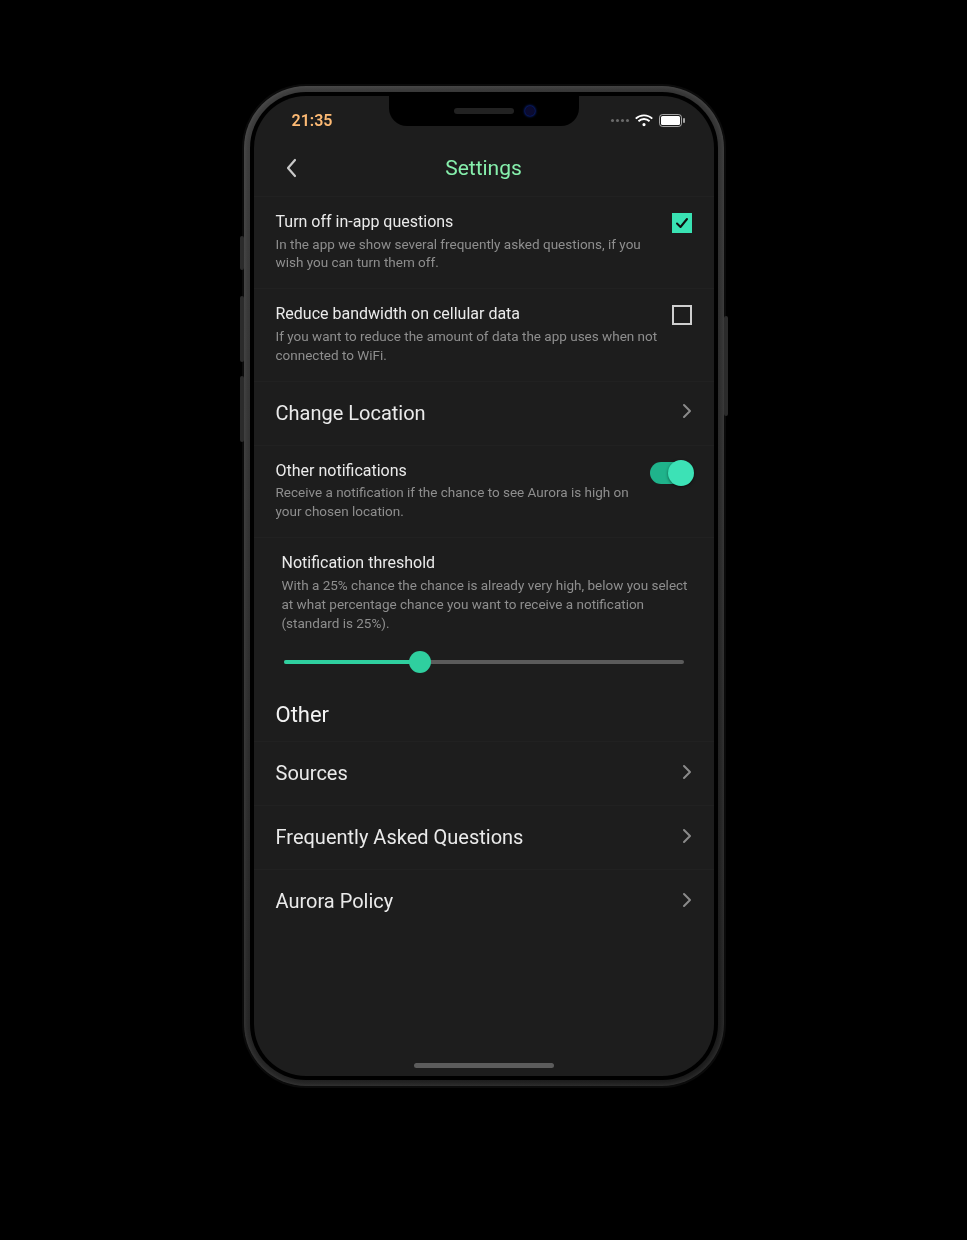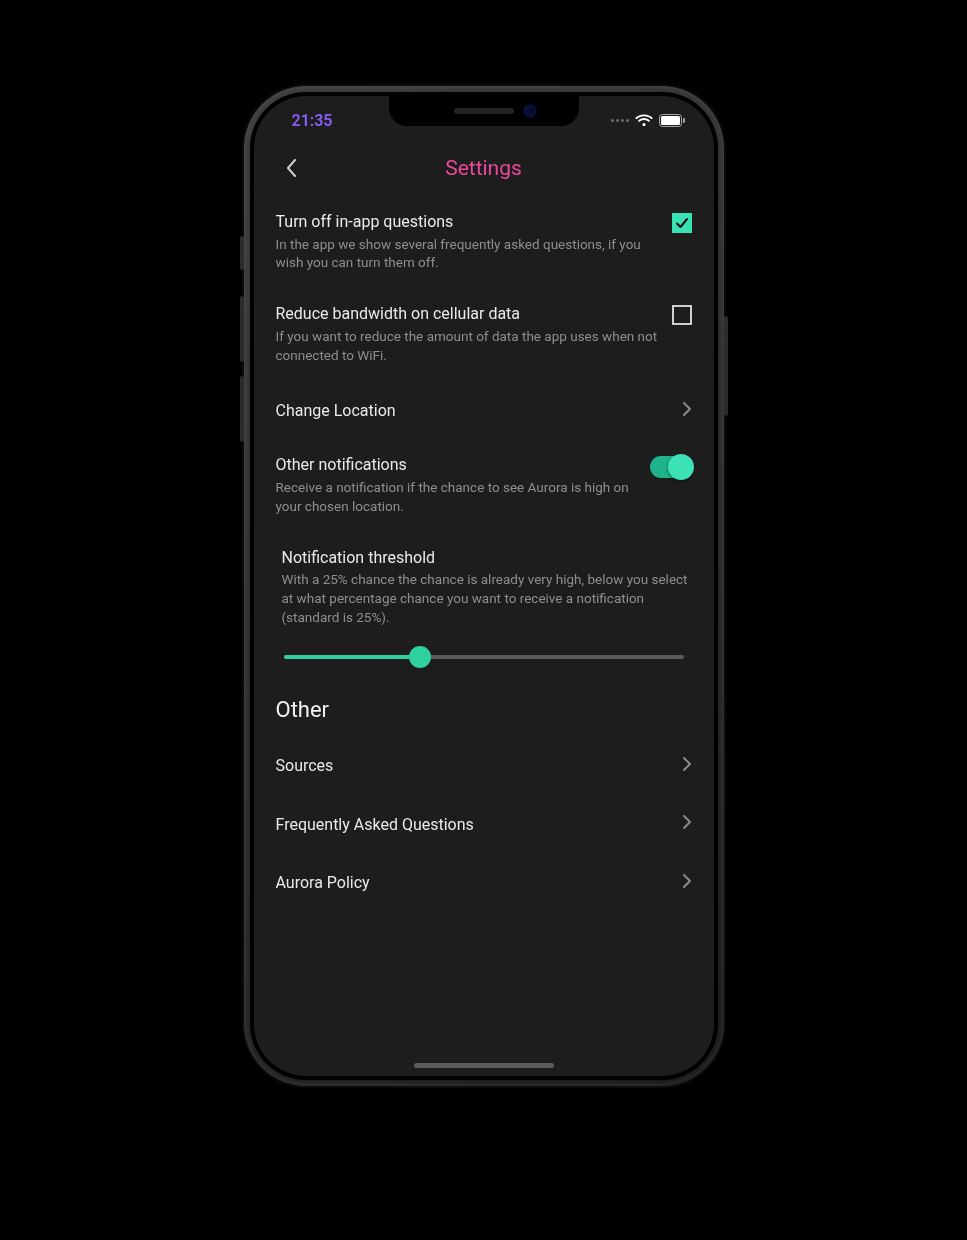"21:35" .status-bar { color: #8b5cf6 -> #fdba74 }
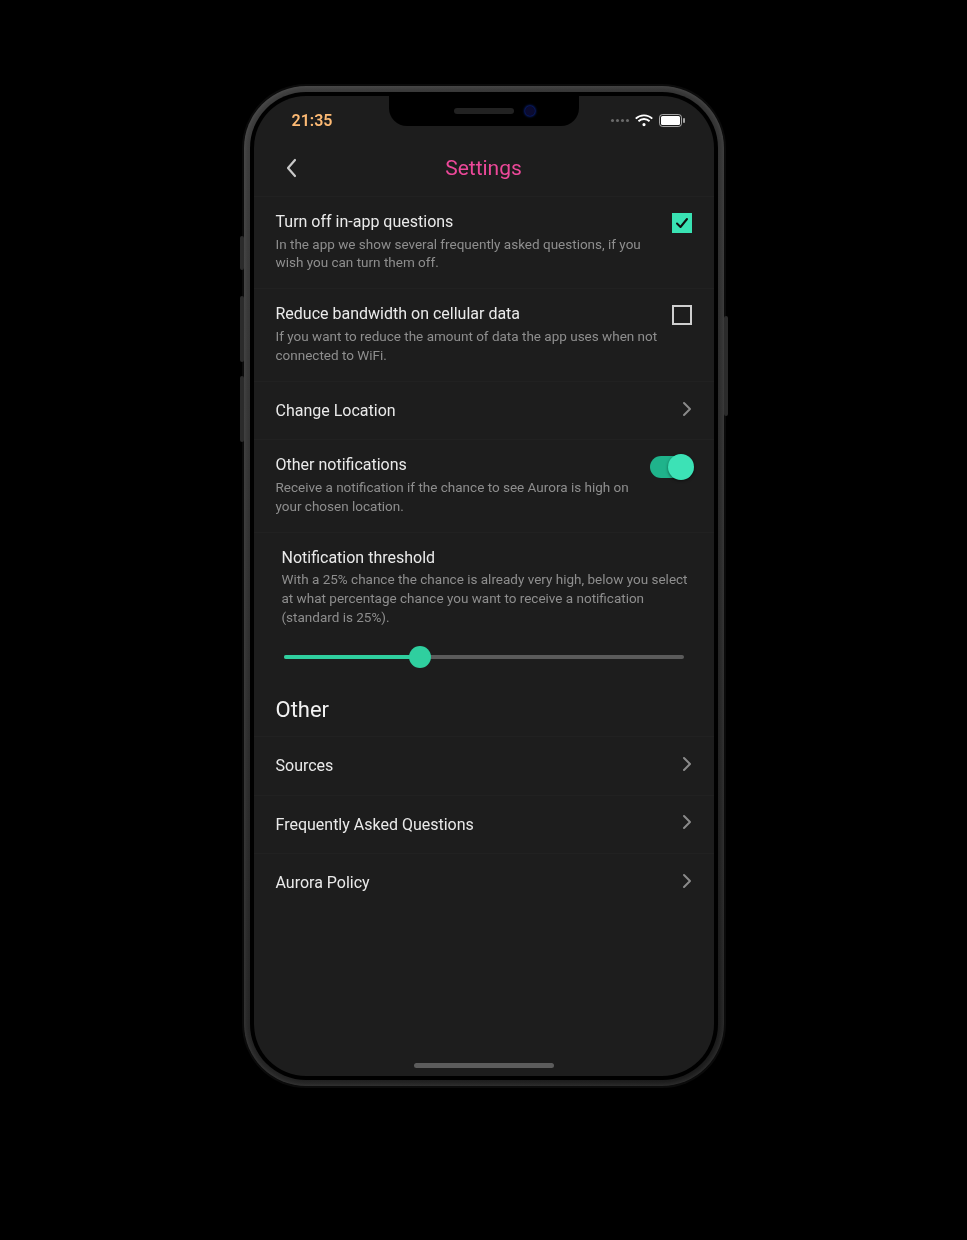"Settings" .nav-title { color: #ec4899 -> #86efac }
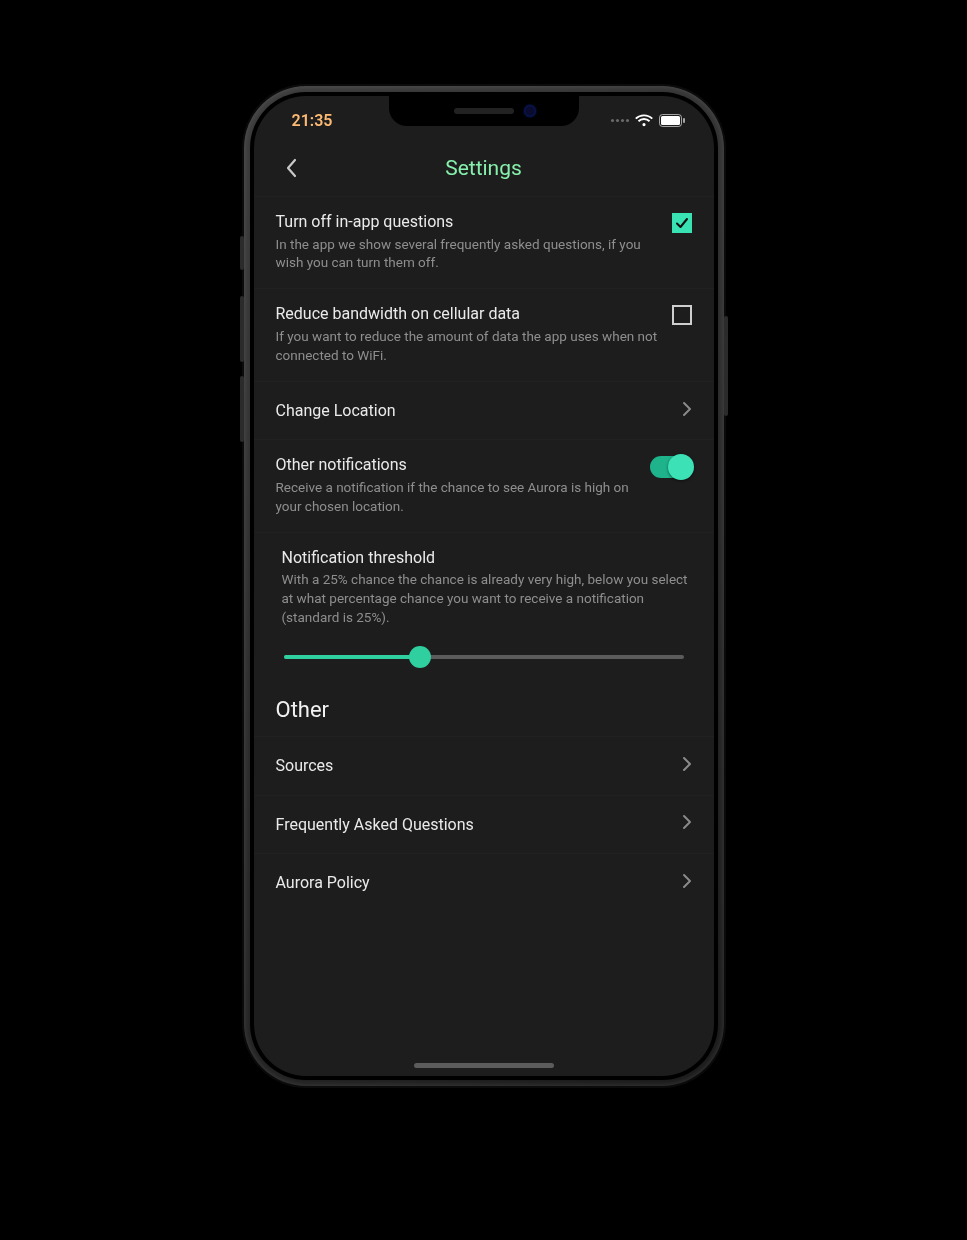"Change Location" .row-nav .row-title { font-size: 16px -> 20px }
